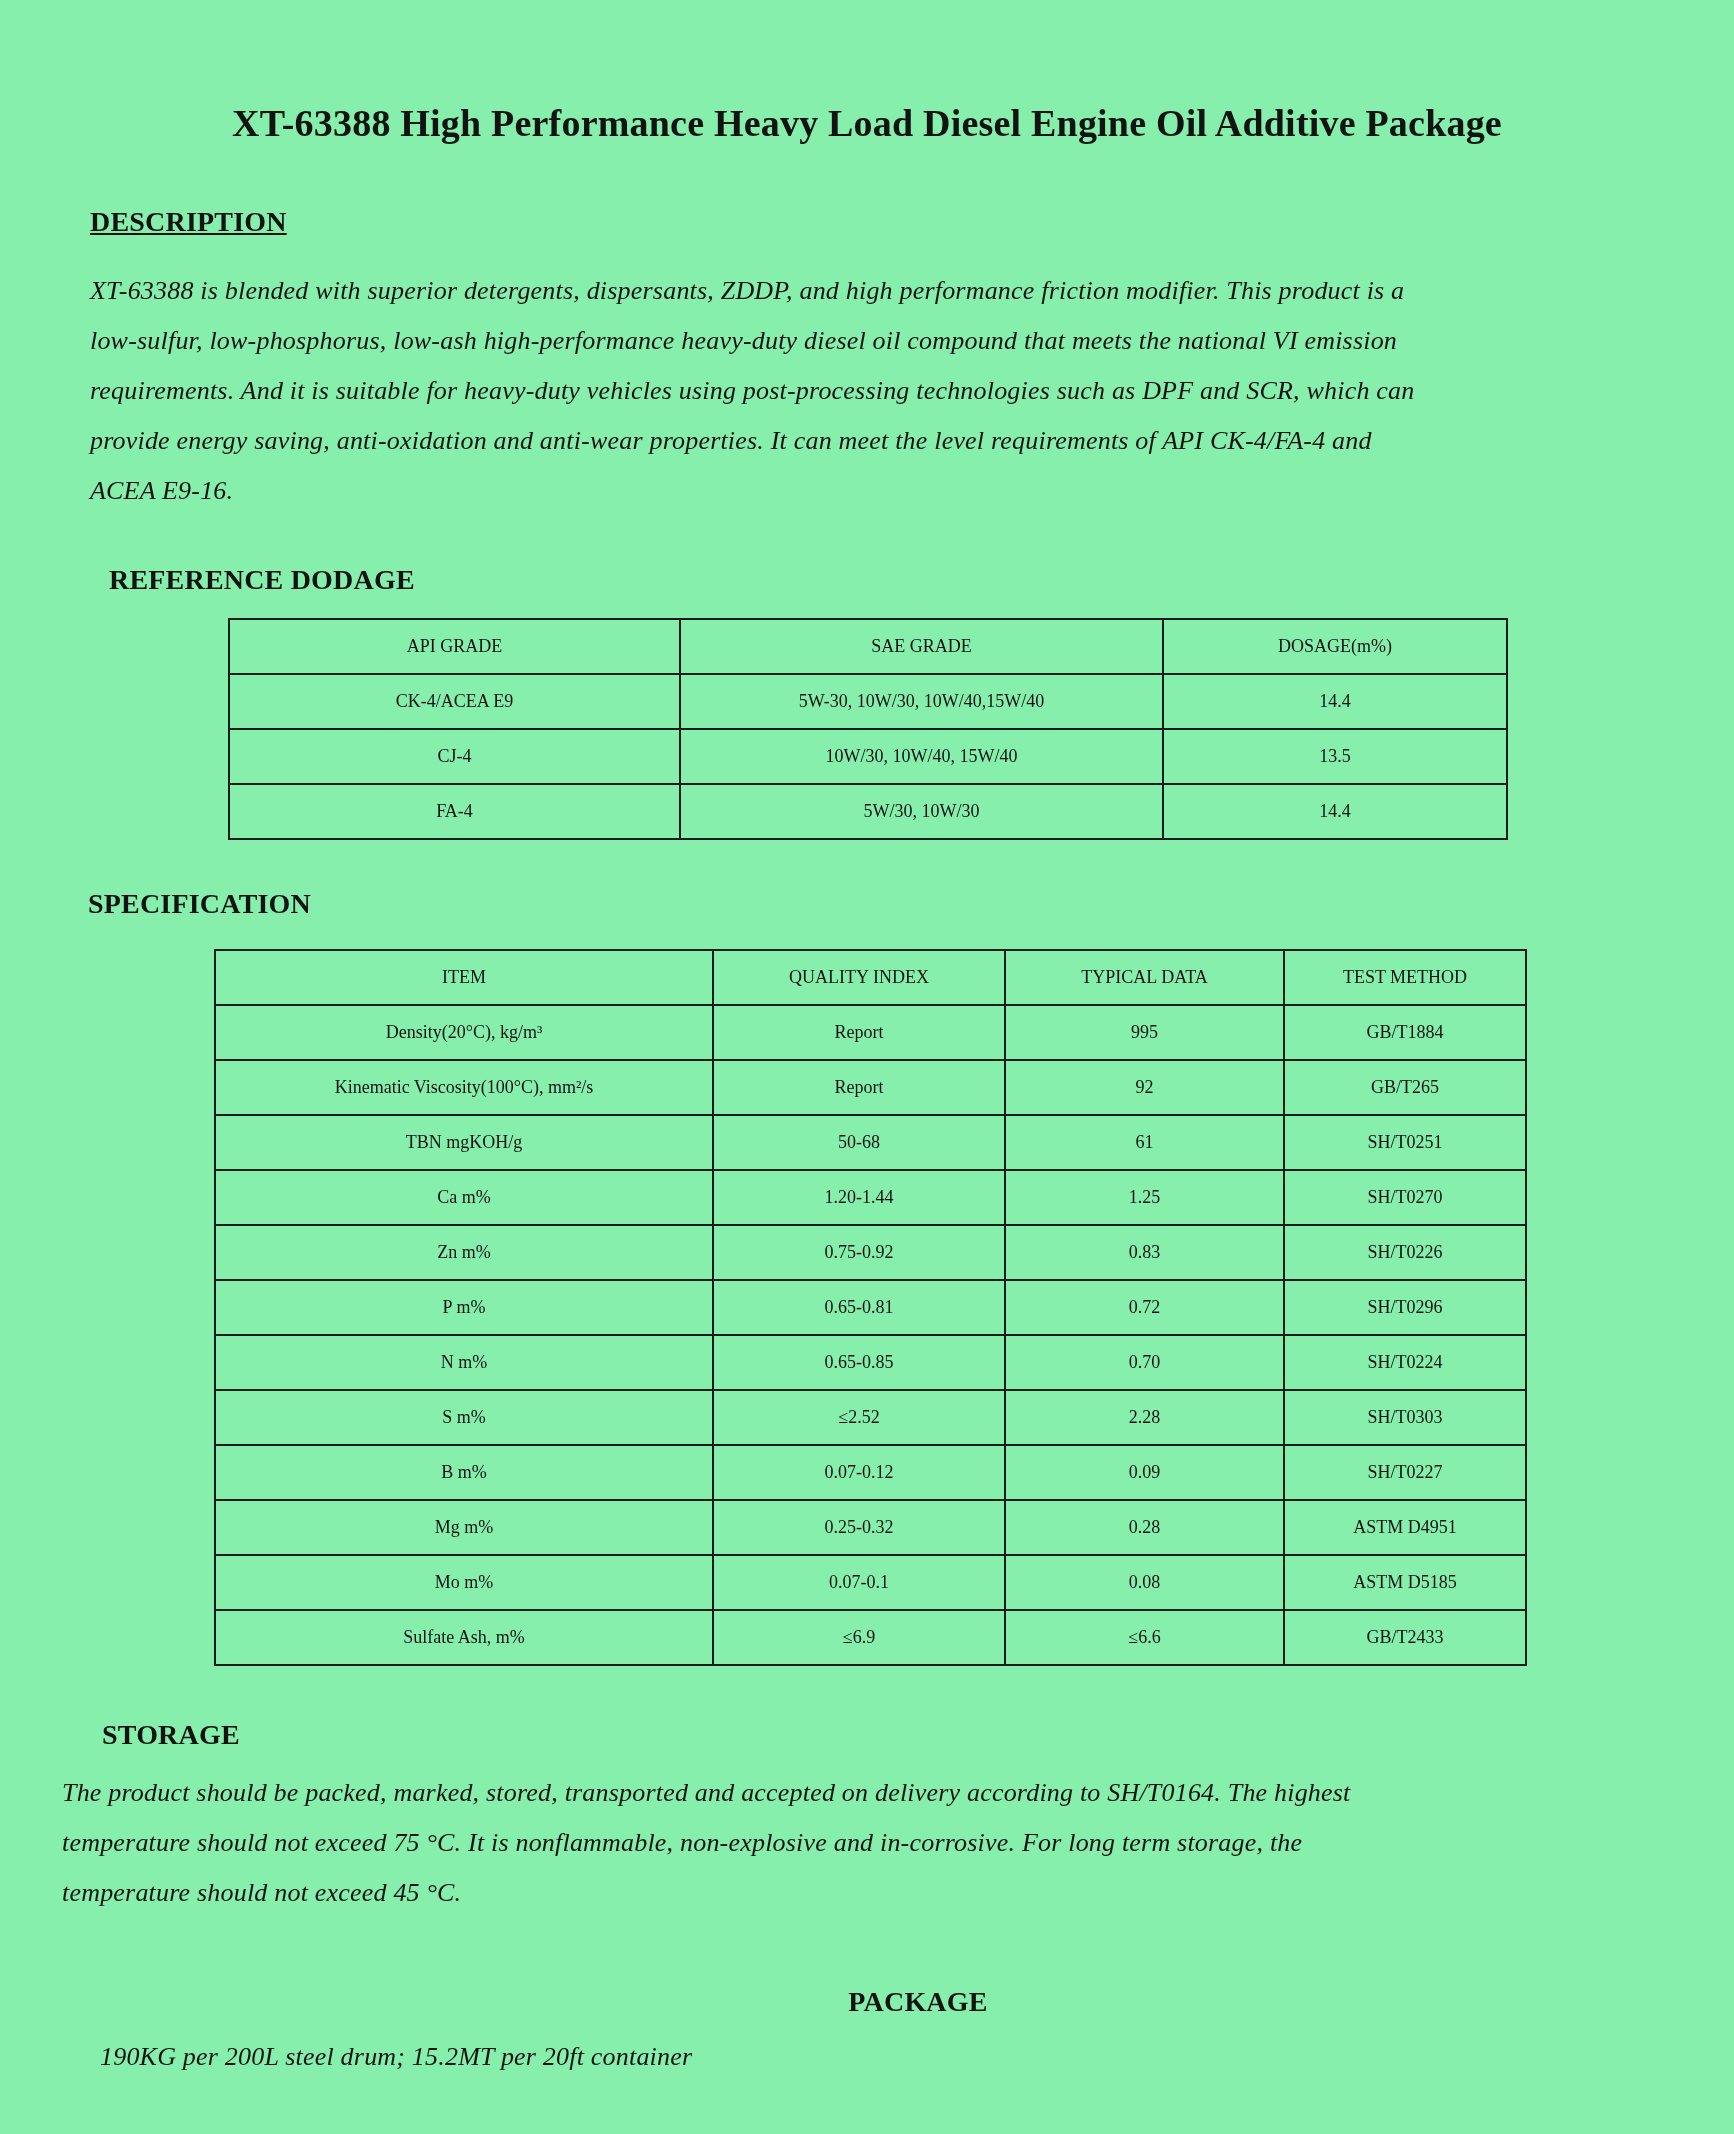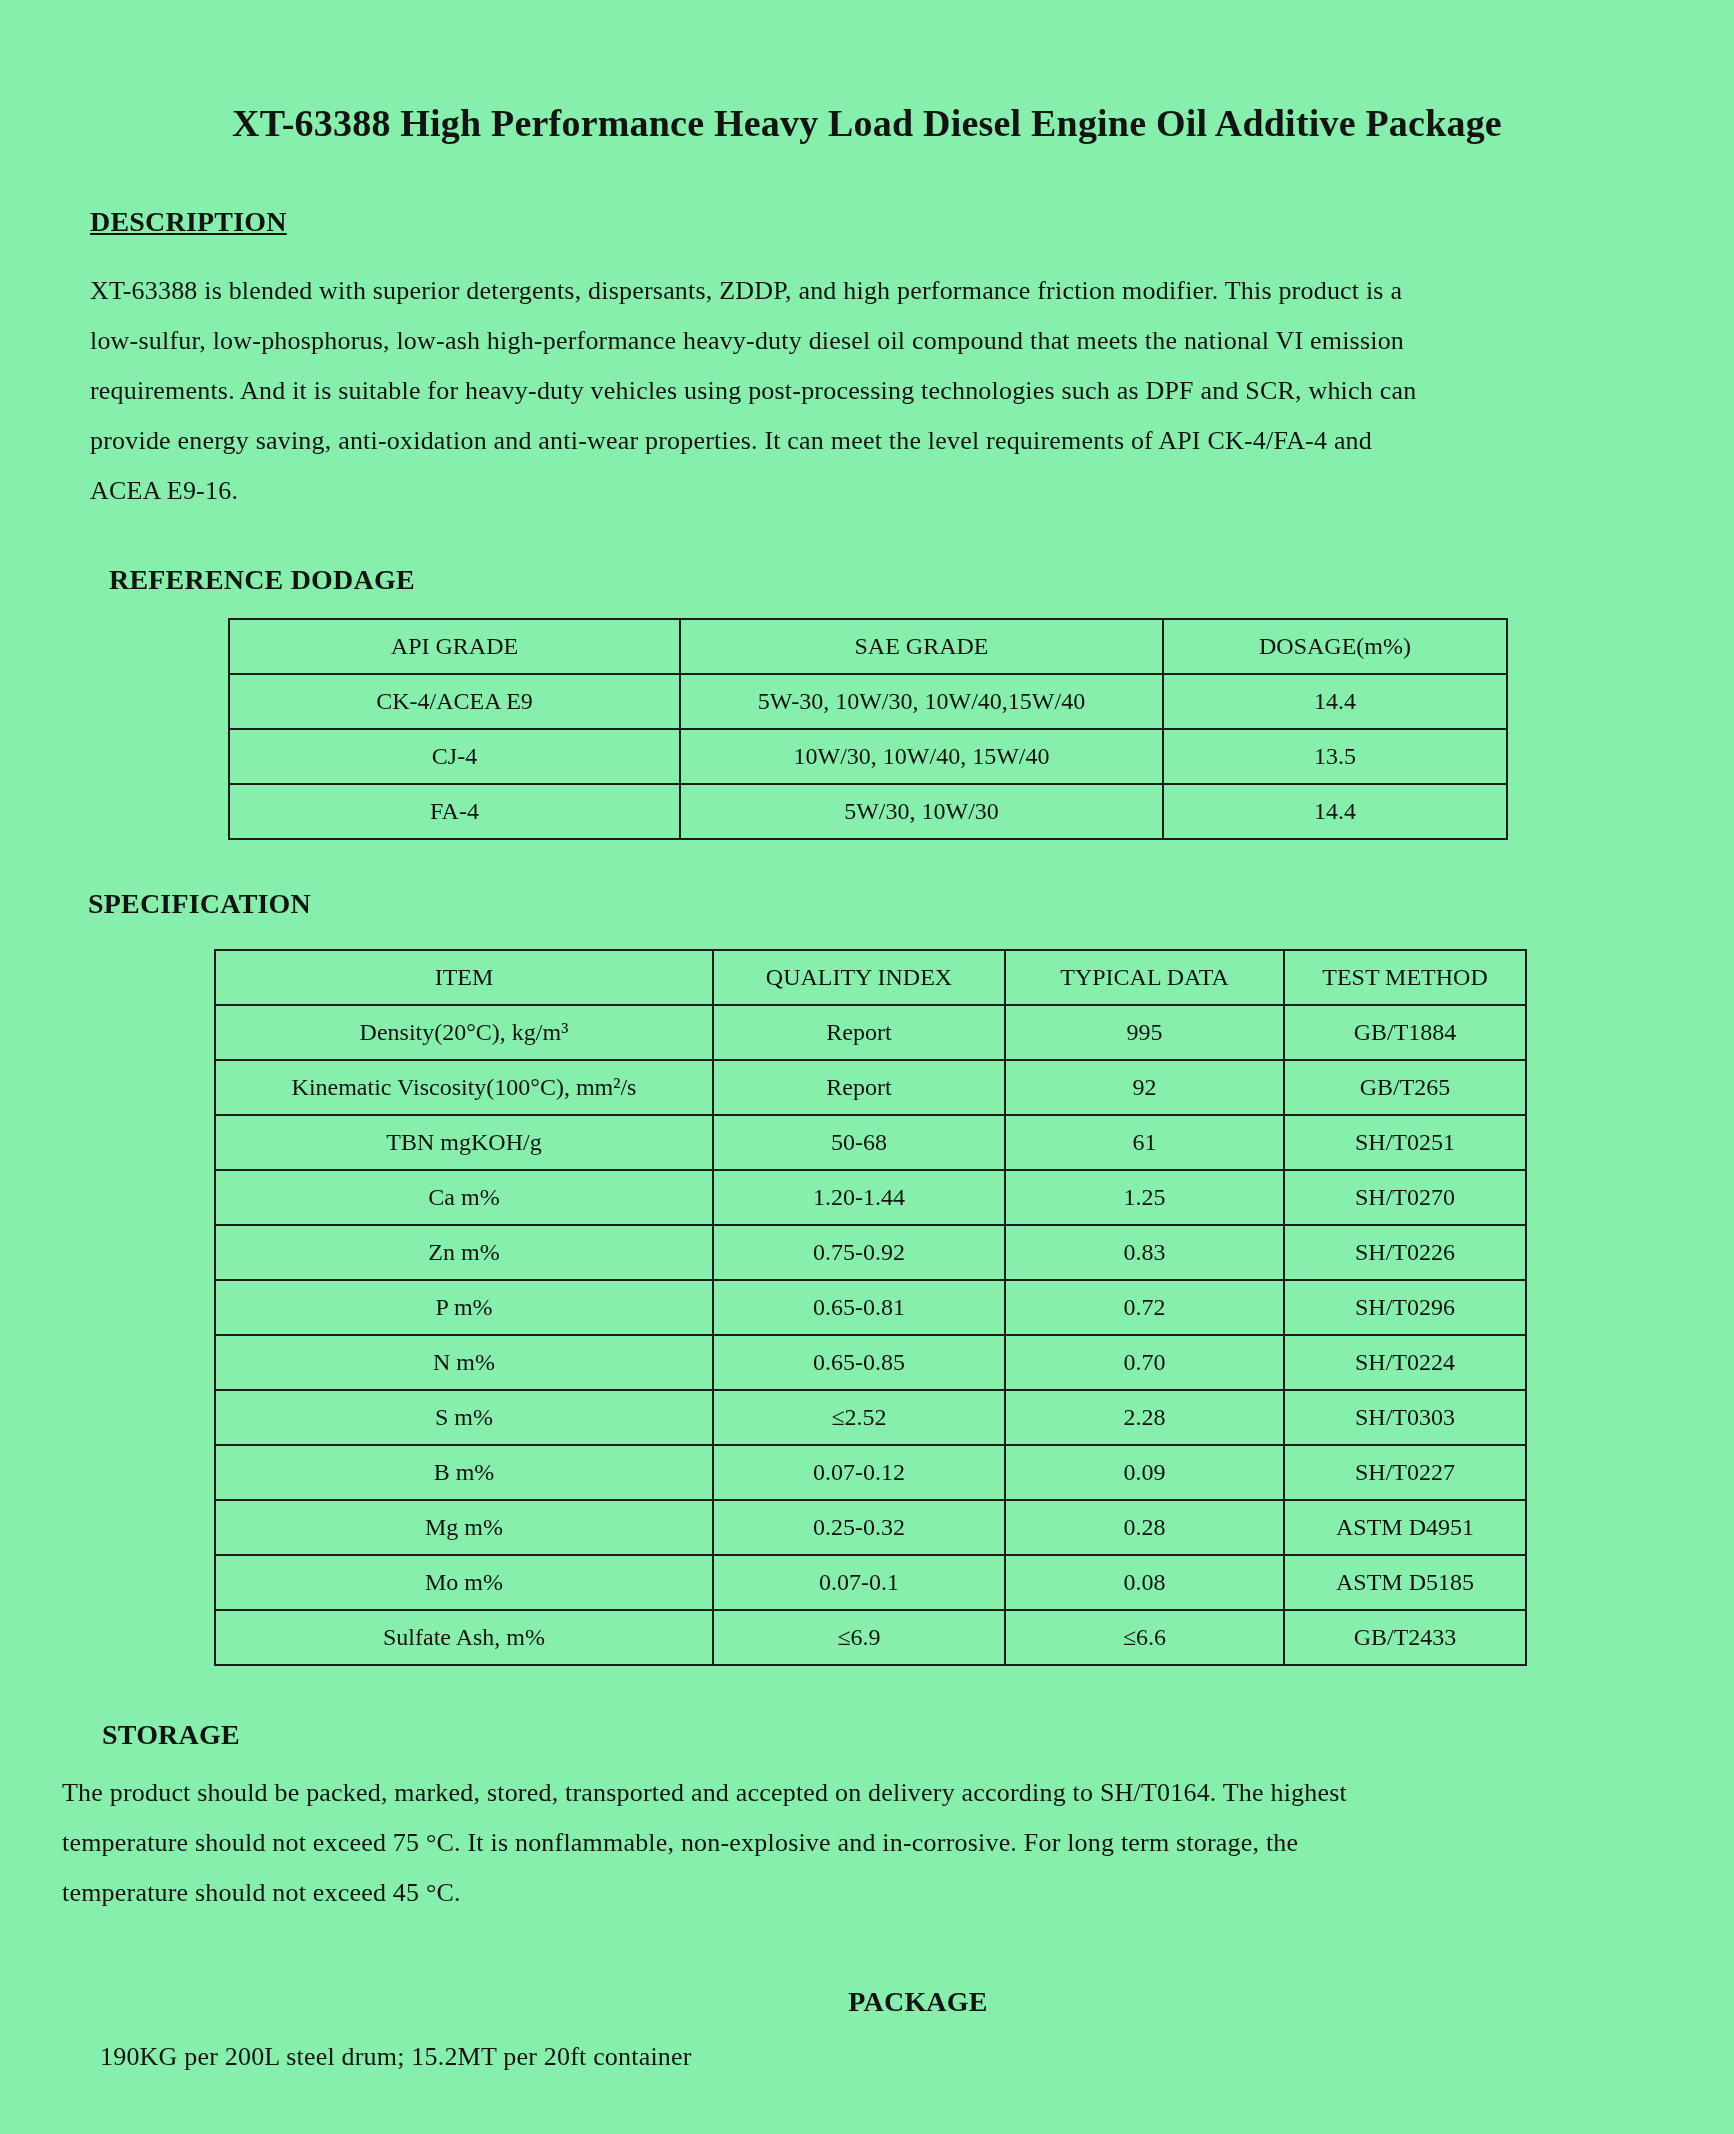"XT-63388 is blended with superior" p.body-text { font-style: none -> italic }
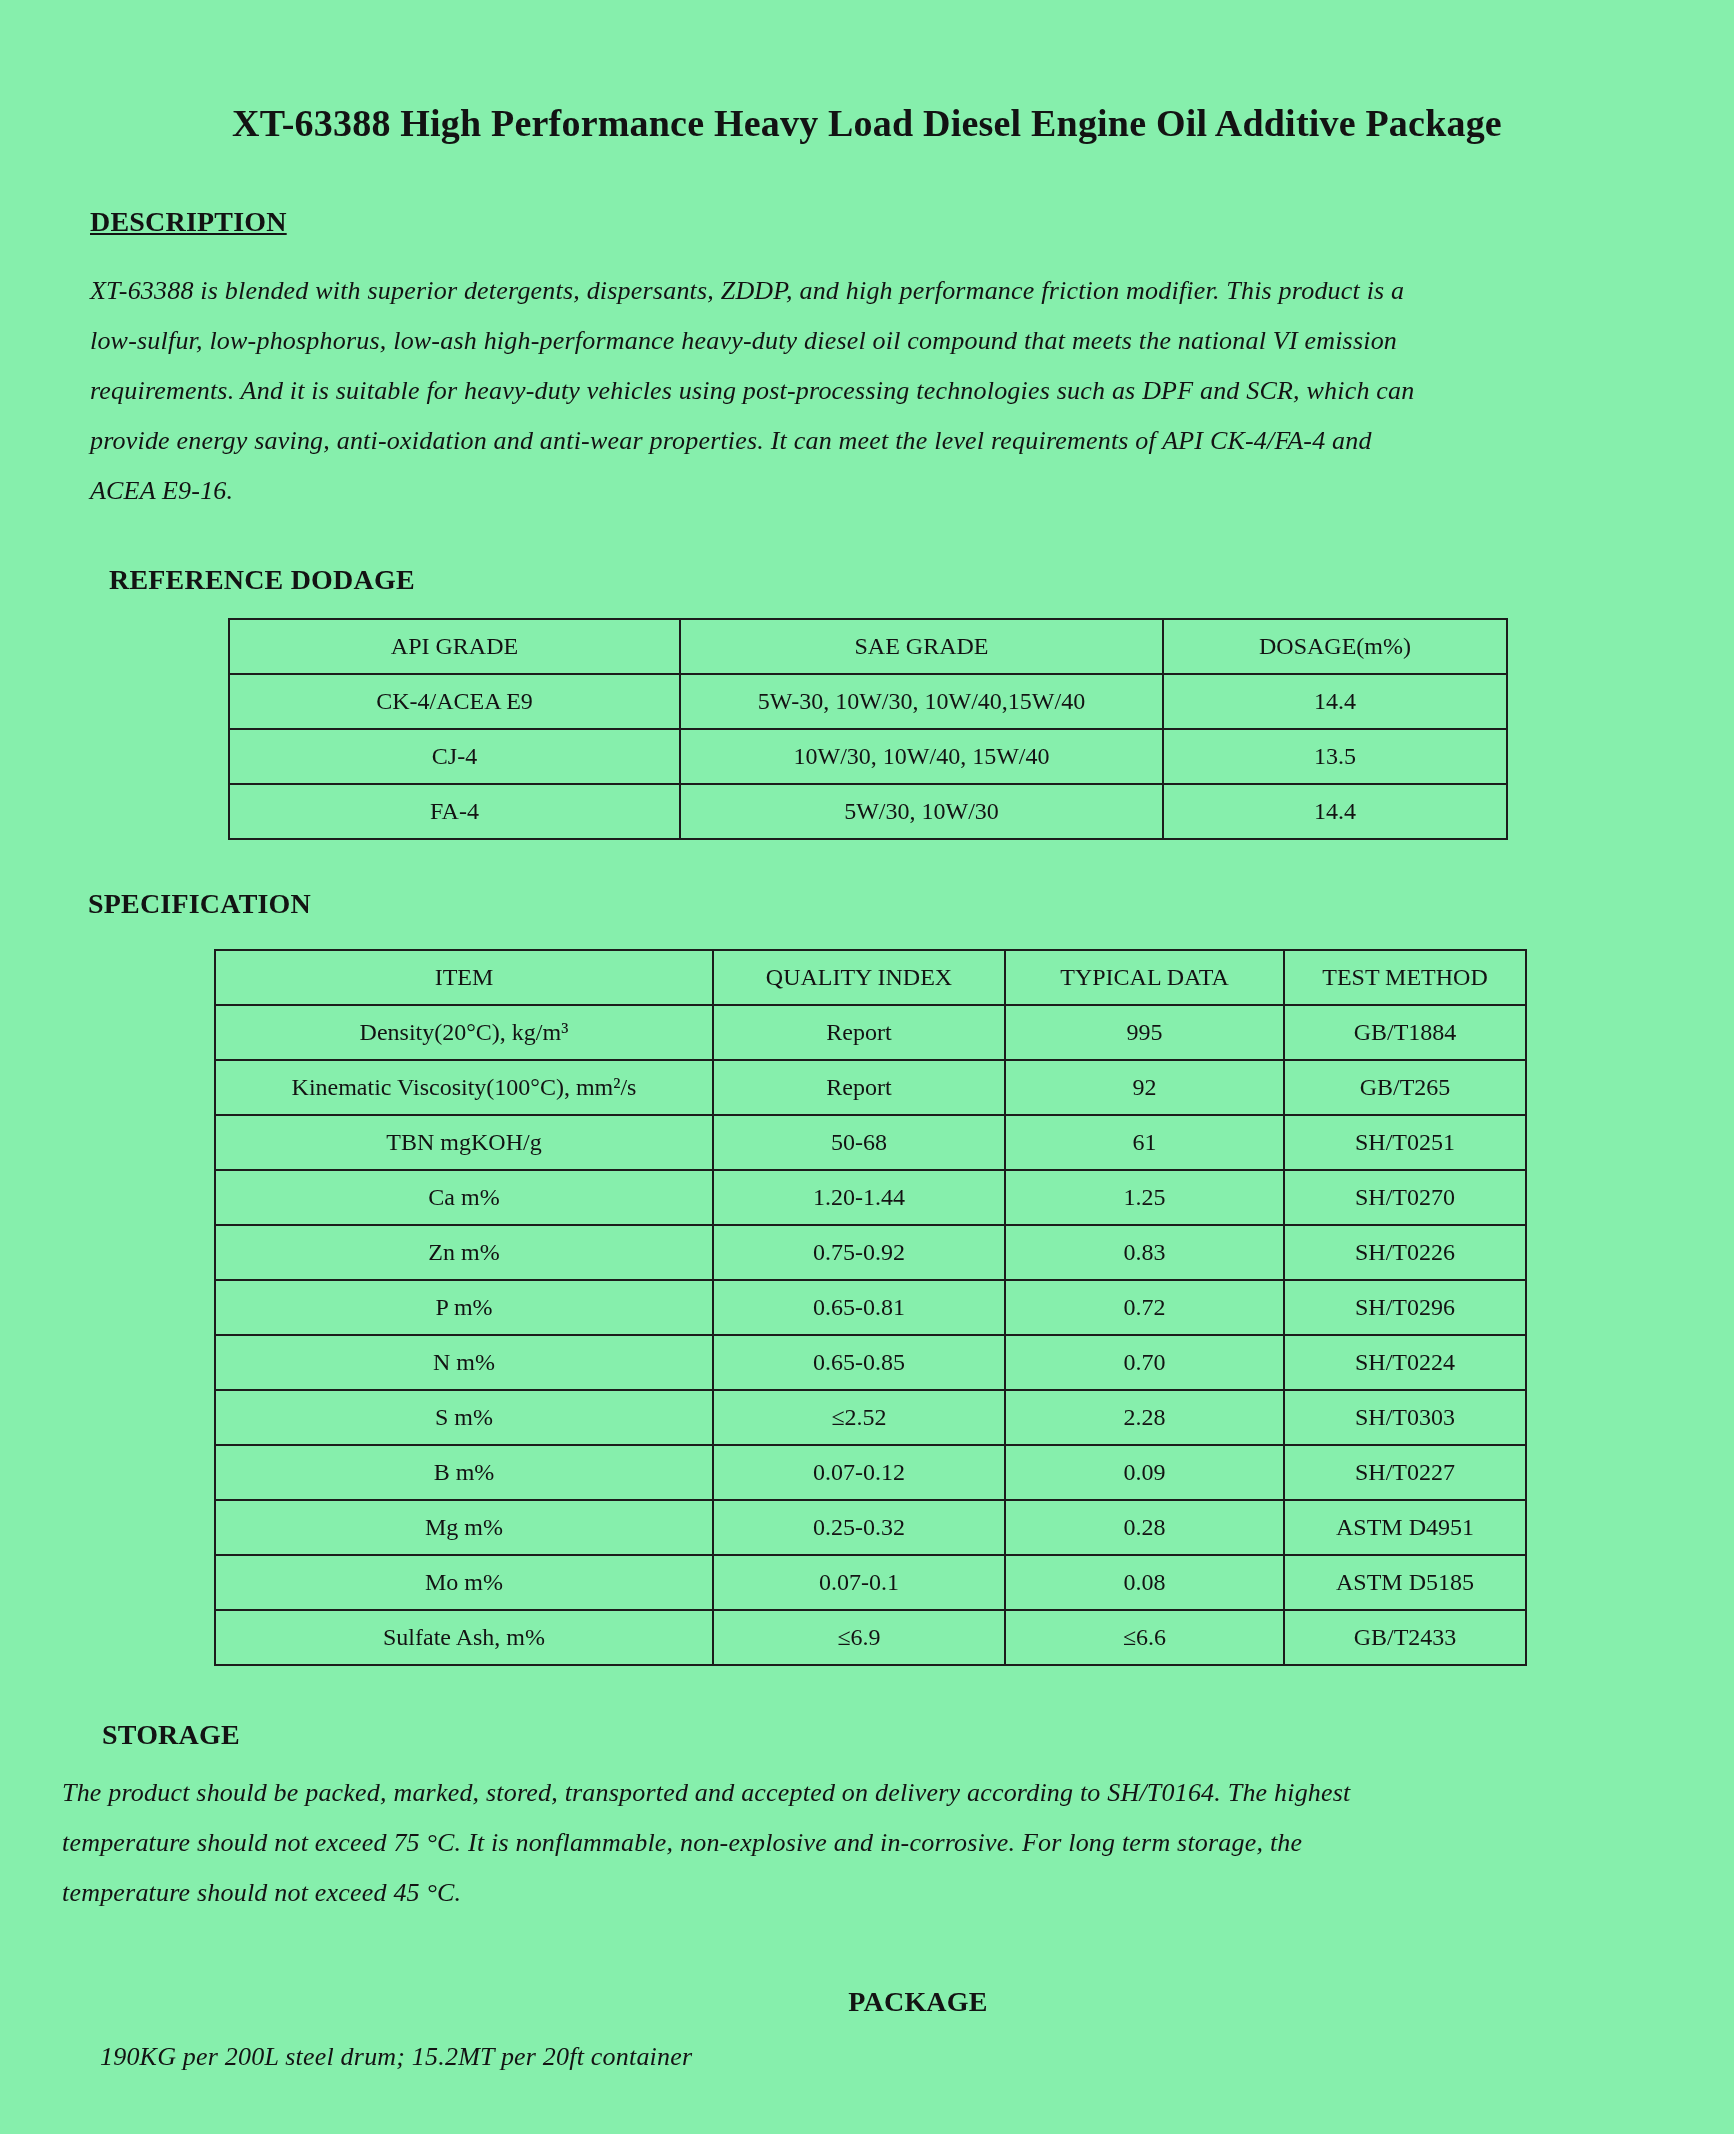"API GRADE" table.data-table { font-size: 24px -> 18px }
